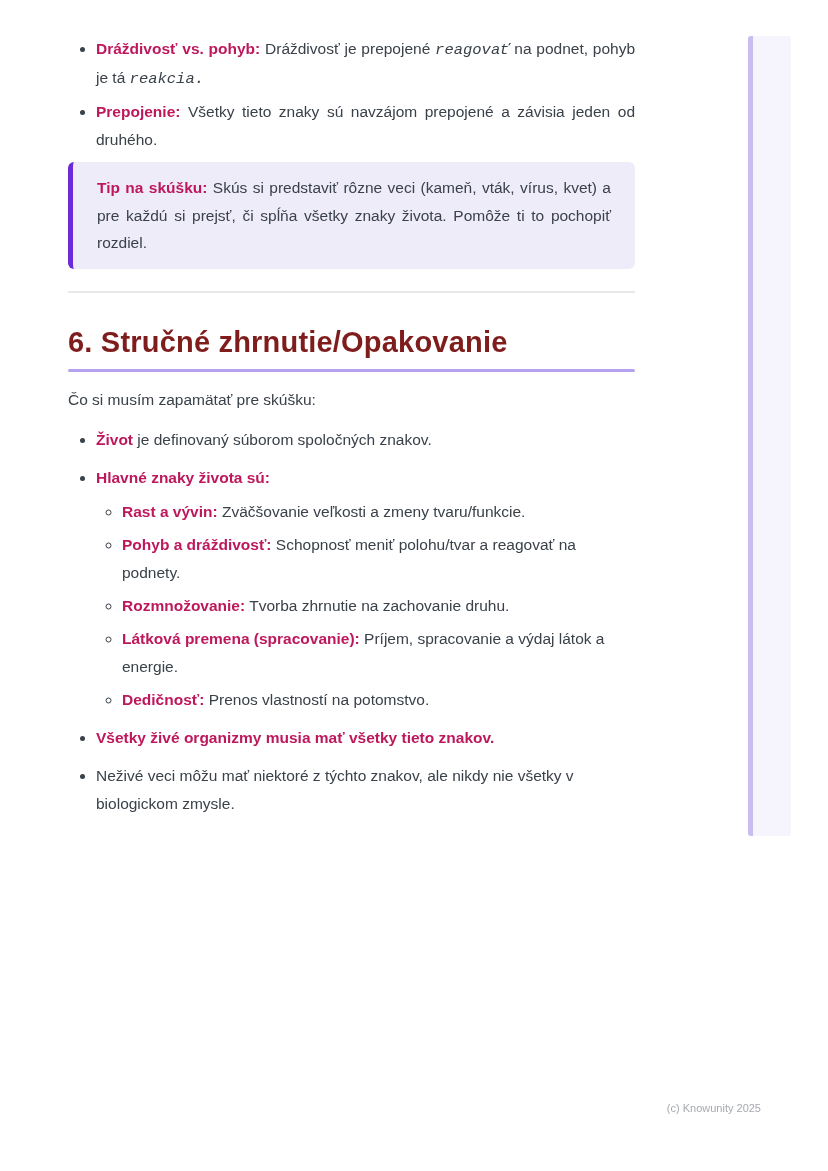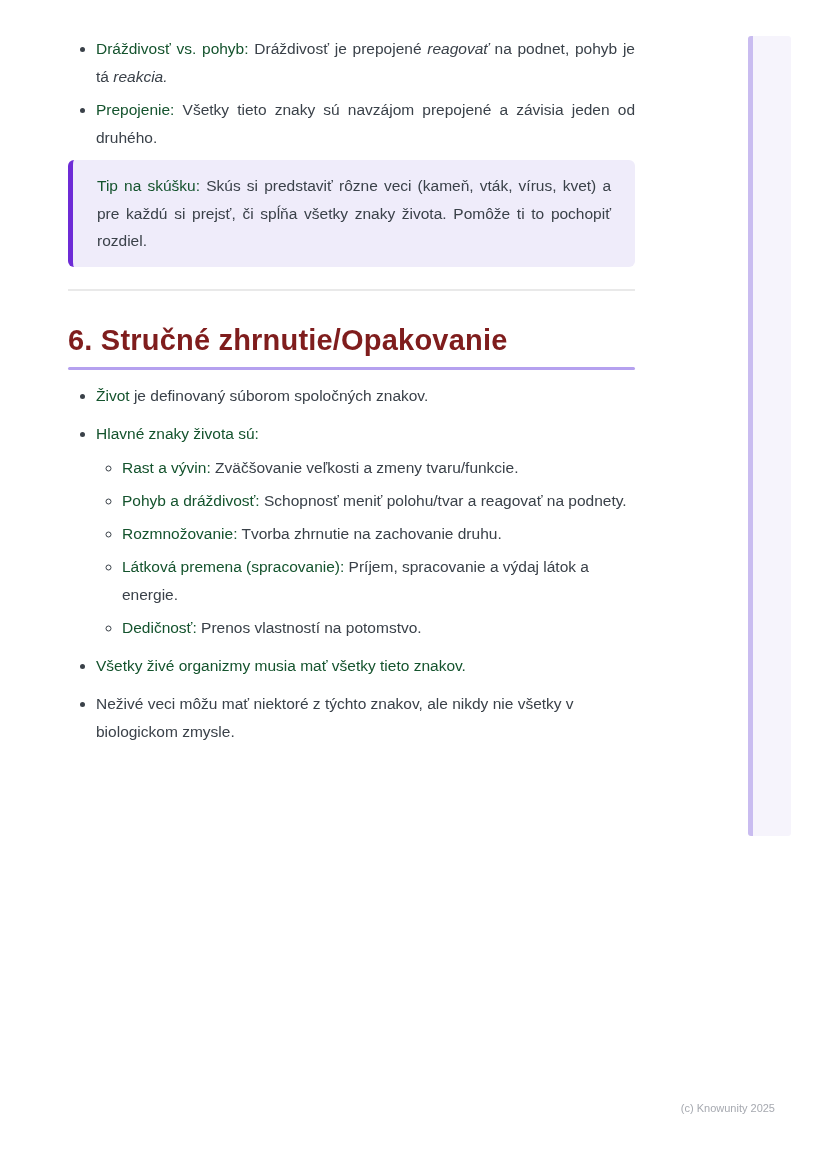"Dráždivosť vs. pohyb:" strong { color: #14532d -> #be185d; font-weight: 400 -> 700 }
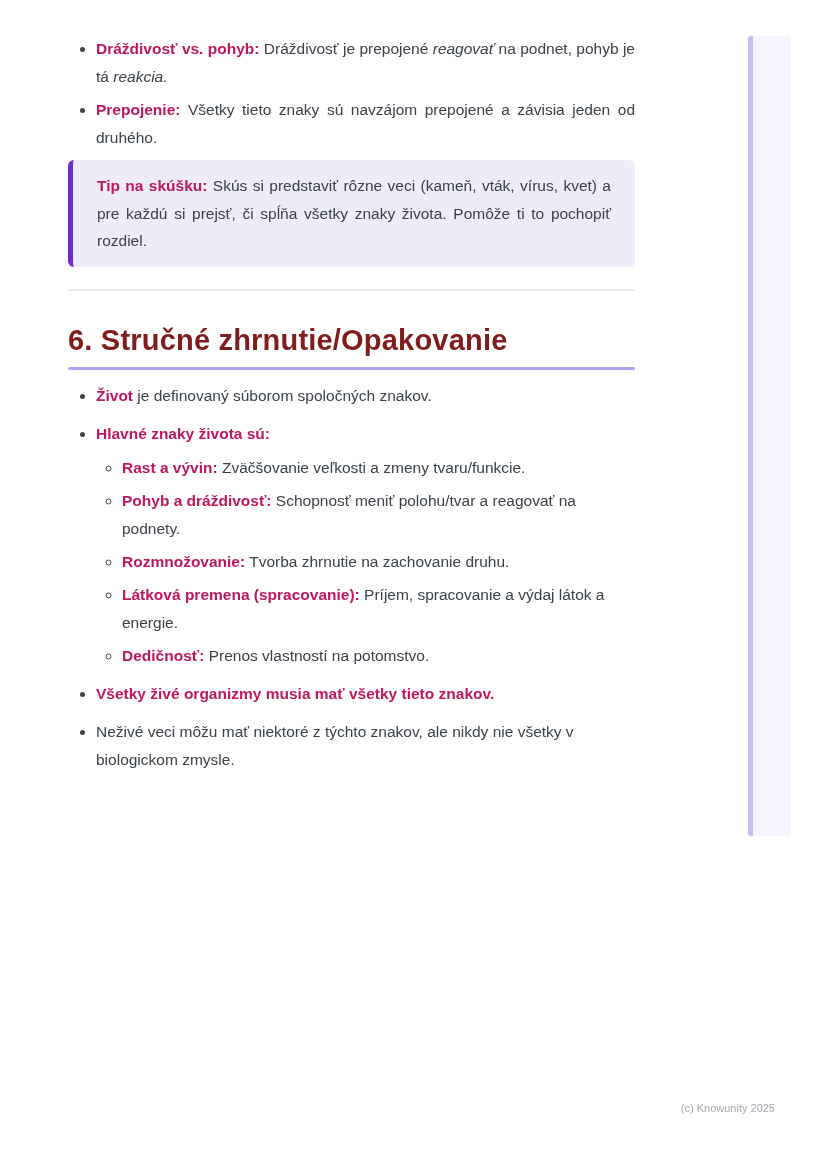"reagovať" em { font-family: none -> Liberation Mono, monospace }
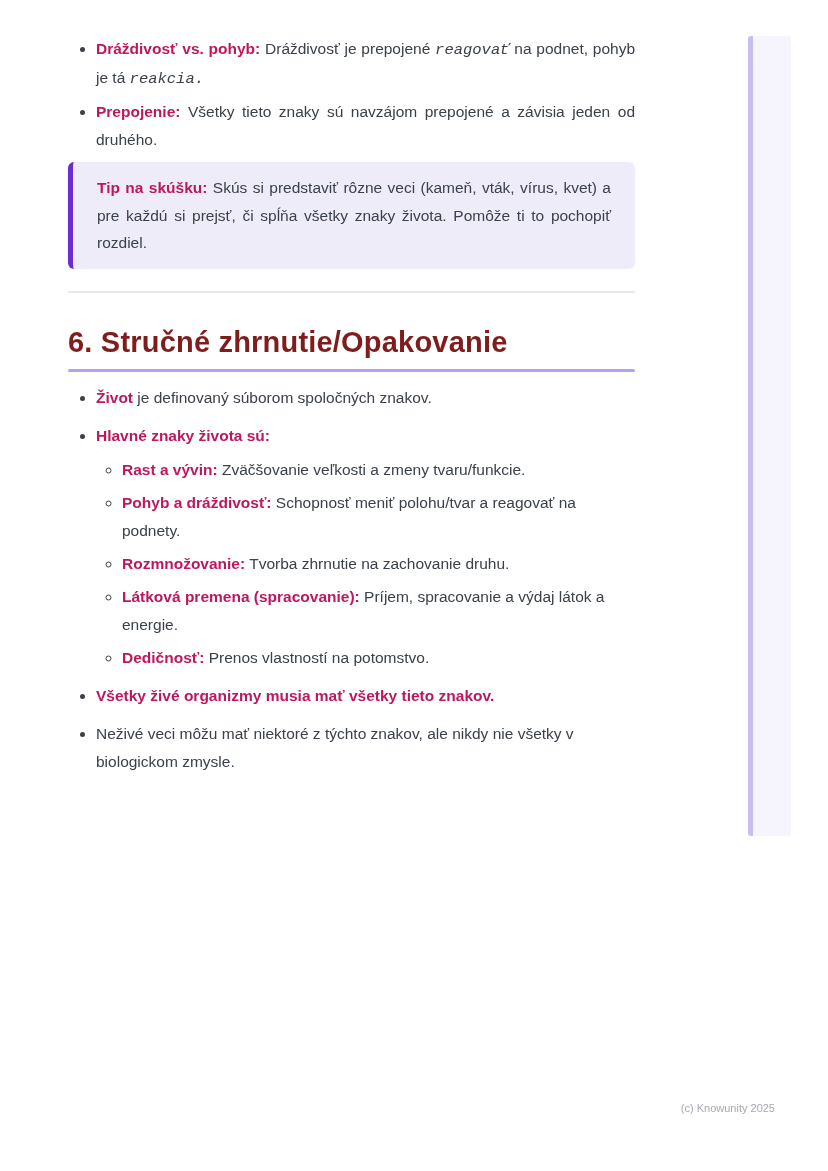"Čo si musím zapamätať pre" p.intro { html: none -> <p>Čo si musím zapamätať pre skúšku:</p> }
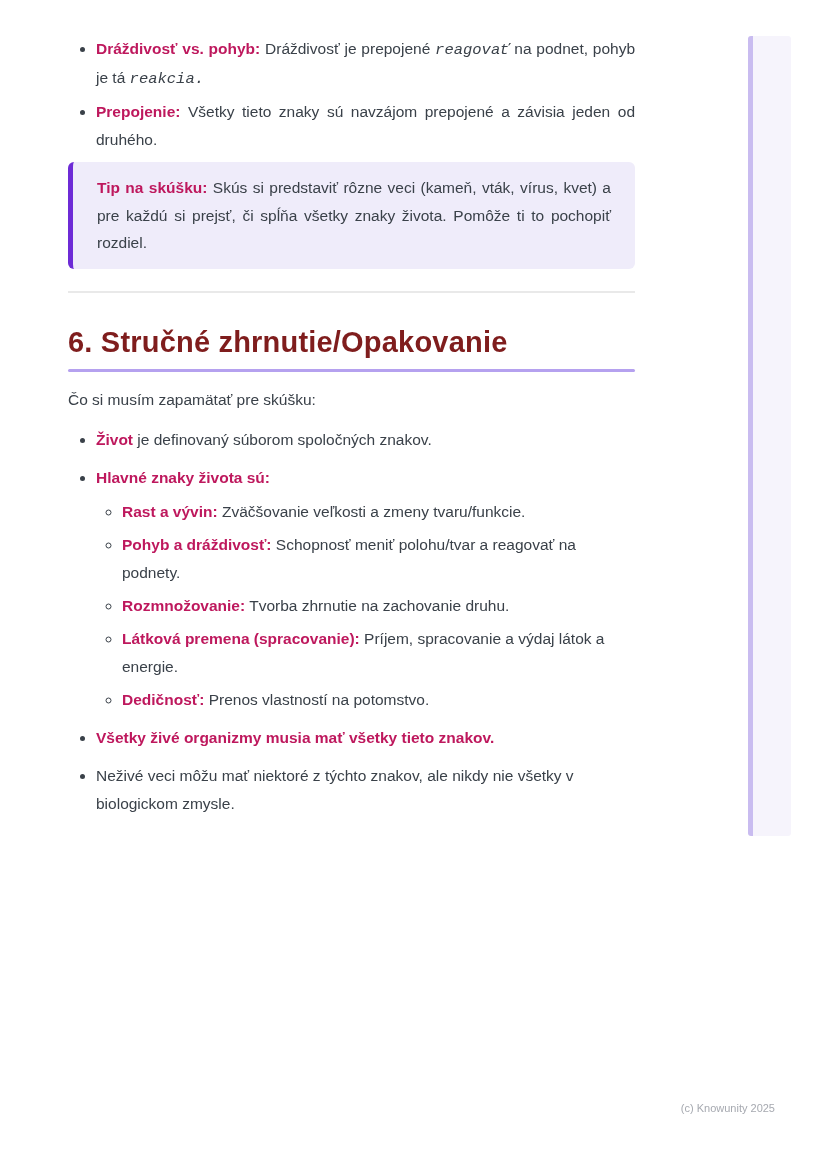"(c) Knowunity 2025" .footer { right: 53px -> 67px }
